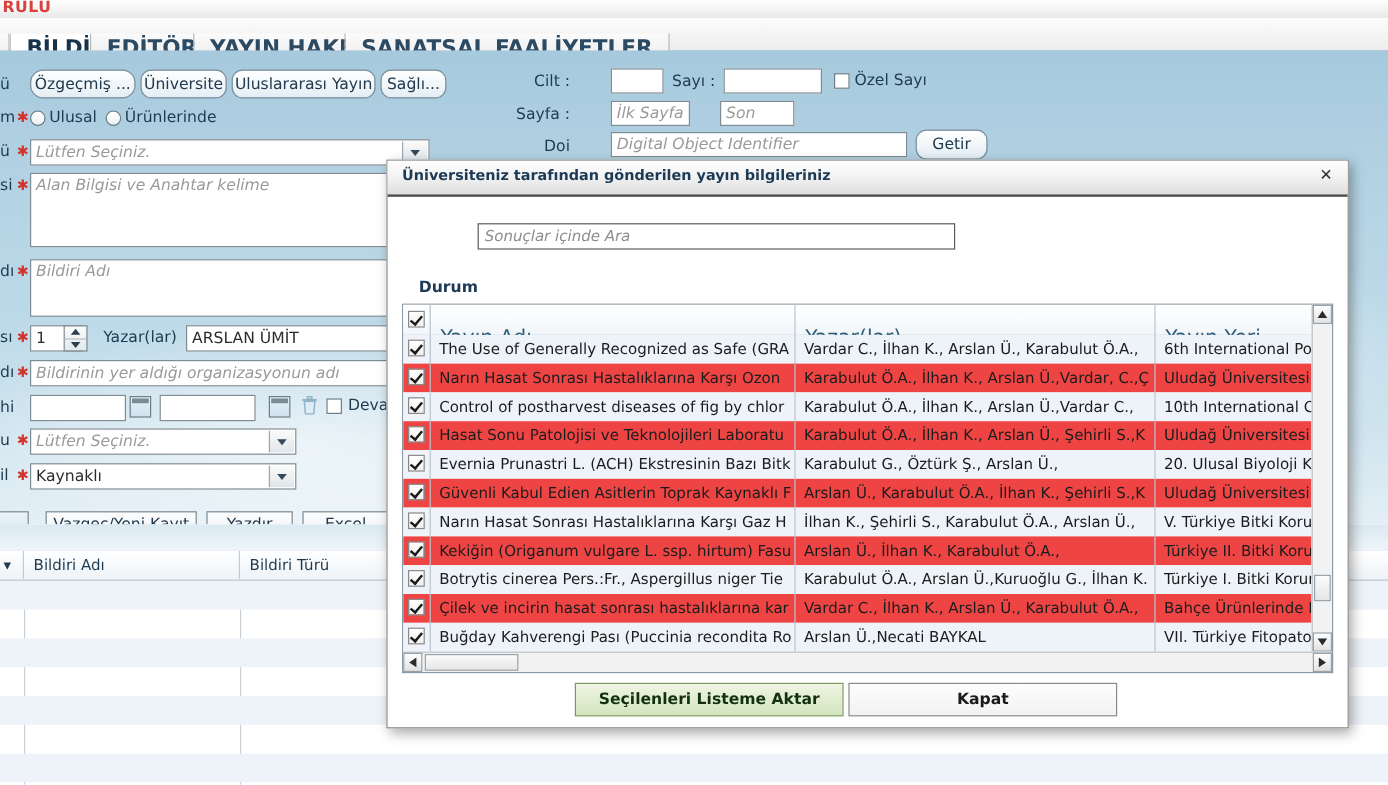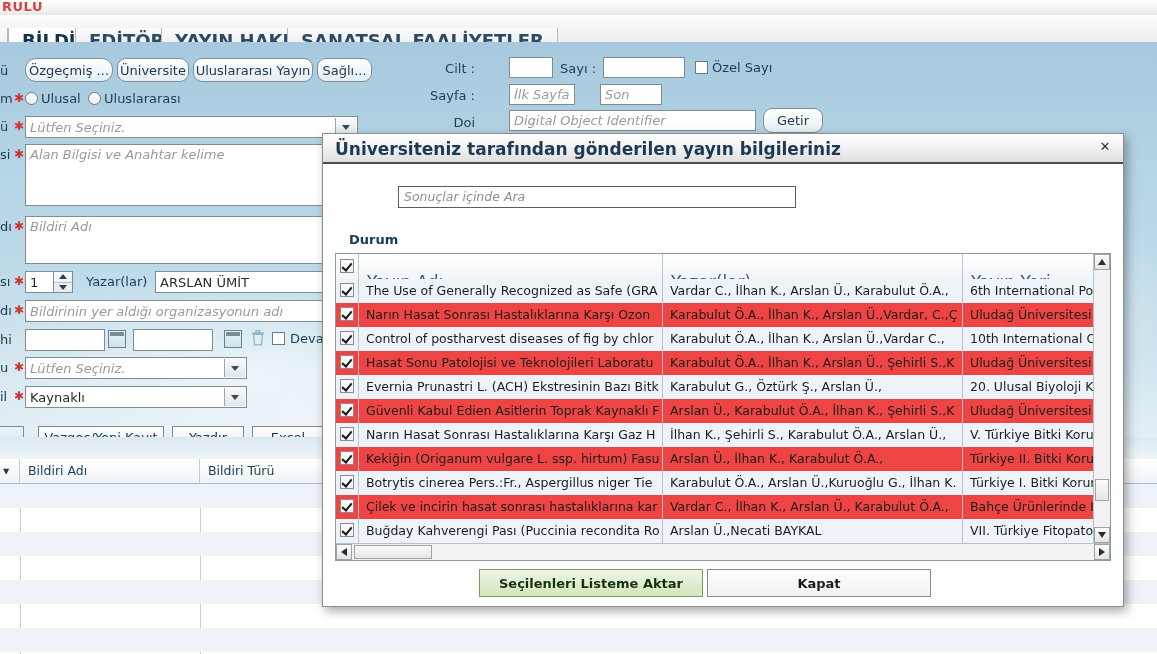"Uluslararası" div.flabel { text: Uluslararası -> Ürünlerinde }
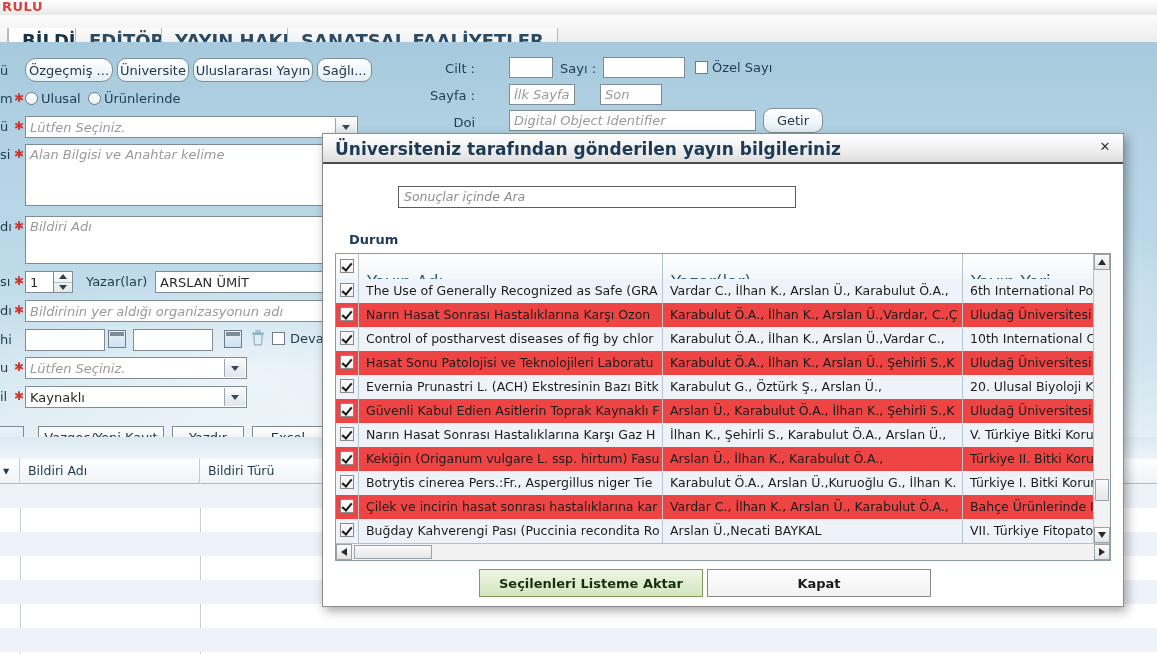"Üniversiteniz tarafından gönderilen" #modal .mtitle { font-size: 17px -> 12px }
